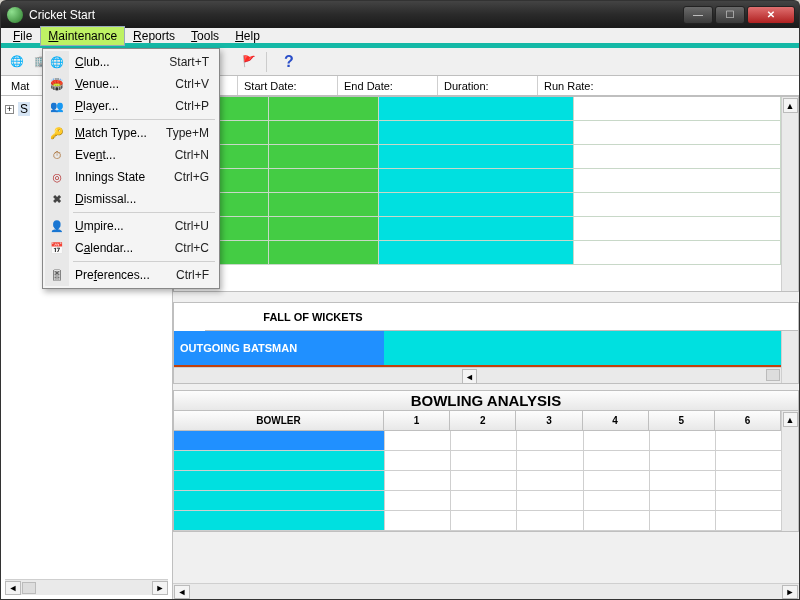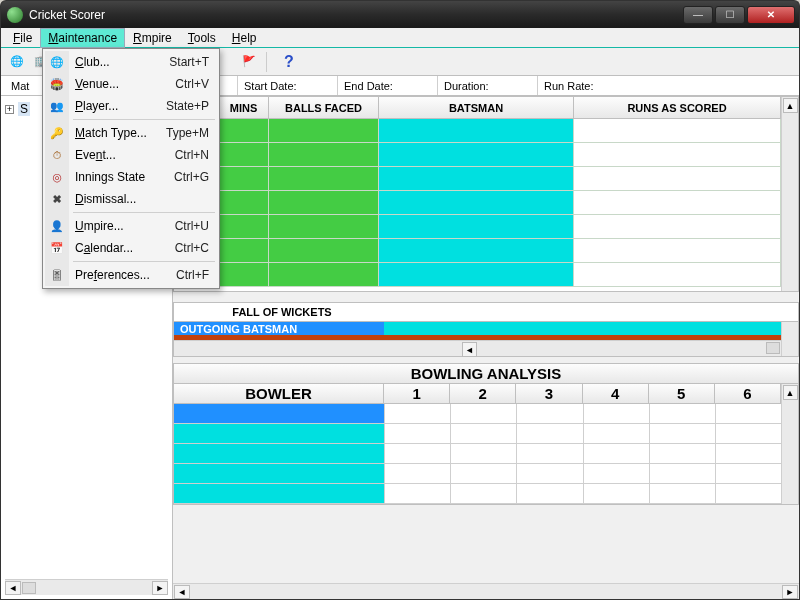"Cricket Scorer" div.title-text { text: Scorer -> Start }
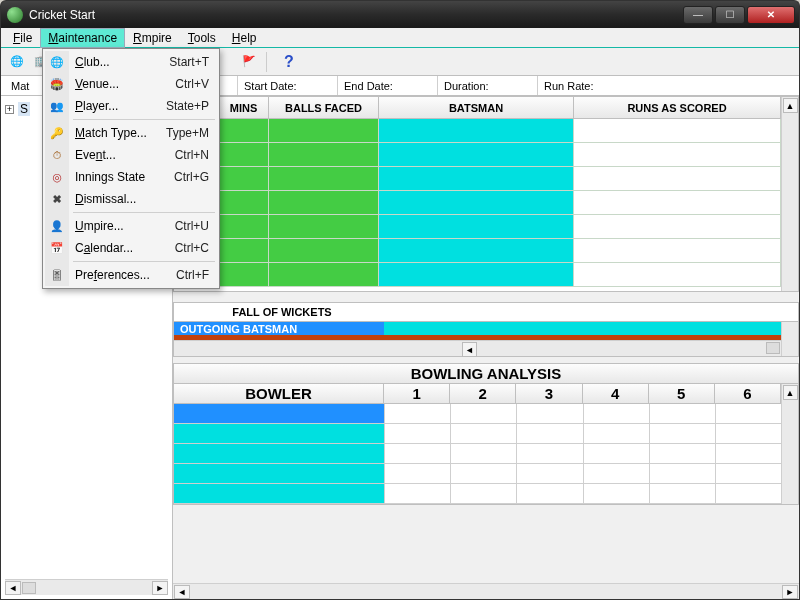"File" .menubar { border-bottom: 1px solid #14b8a6 -> 5px solid #14b8a6 }
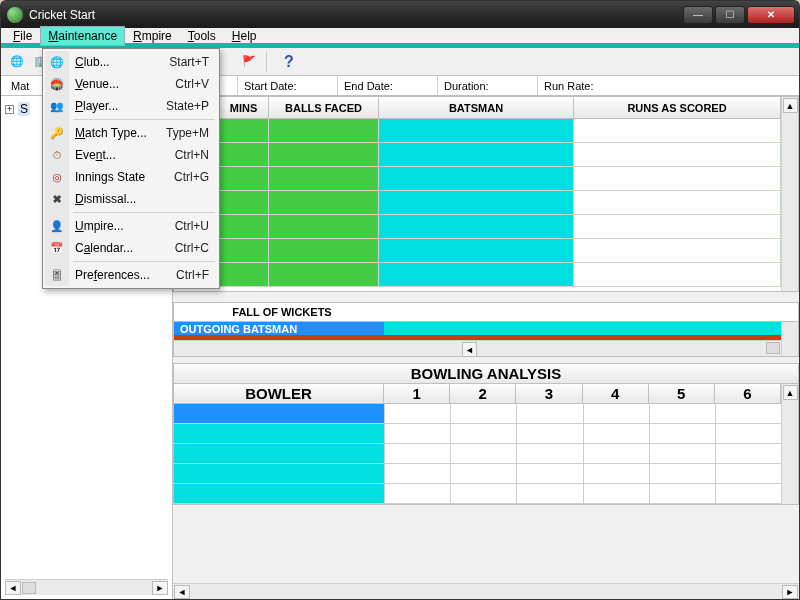"Maintenance" .menubar .mitem.open { background: #5eead4 -> #bef264 }
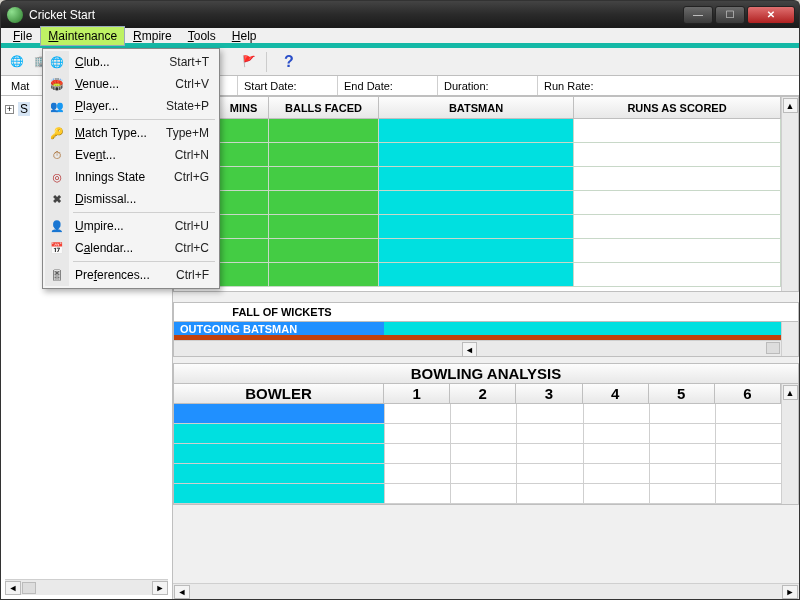"mpire" span { text: mpire -> eports }
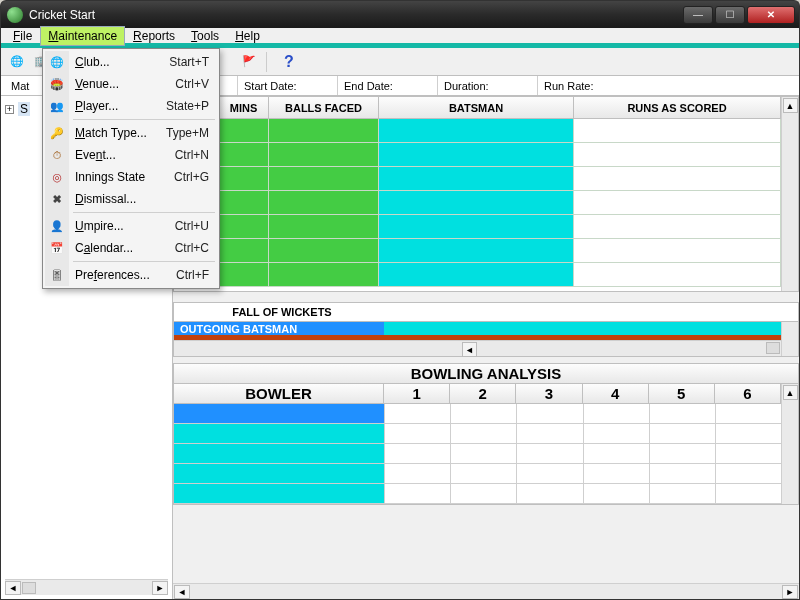"State+P" div.dshort { text: State+P -> Ctrl+P }
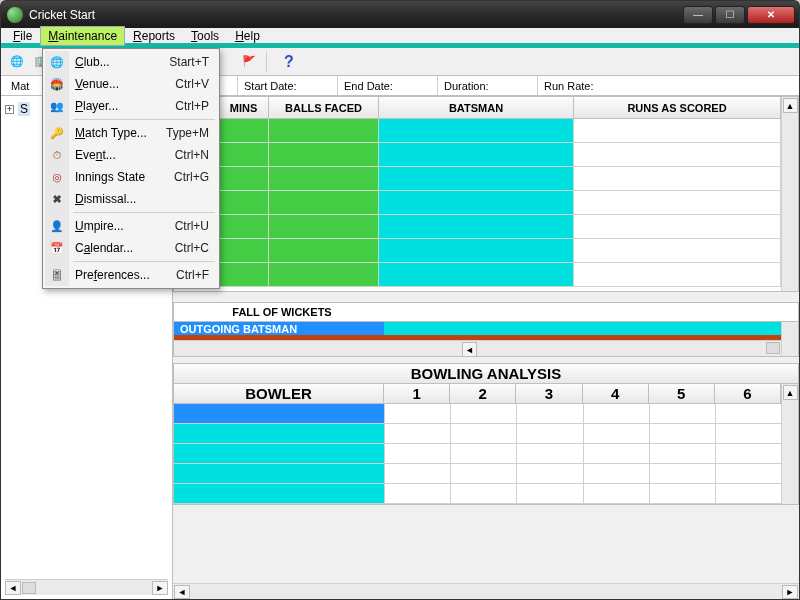"MINS" div.gridhead { html: <div> <div>OUT</div> <div>MINS</div> <div>BALLS FACED</div> <div>BATSMAN</div> <div>RUNS AS SCORED</div> </div> -> none }
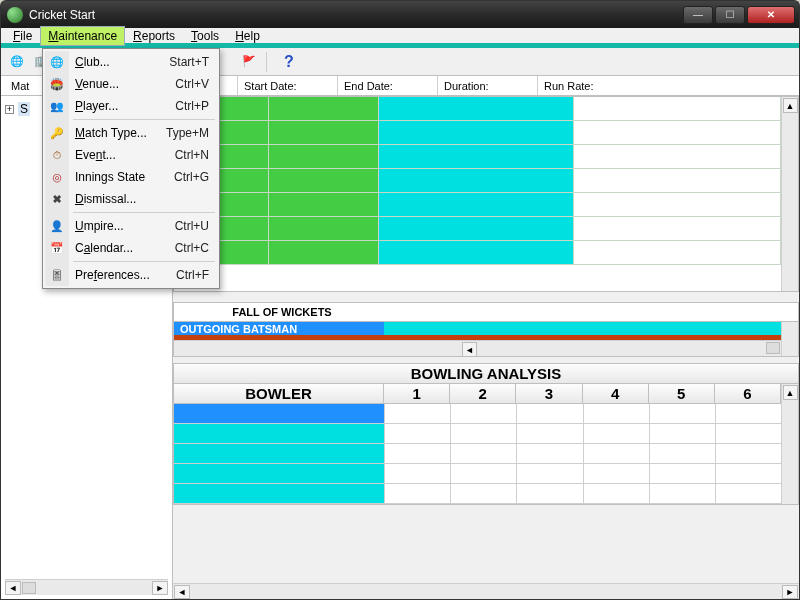"FALL OF WICKETS" .fow .sub { height: 19px -> 28px; margin-left: none -> 31px }
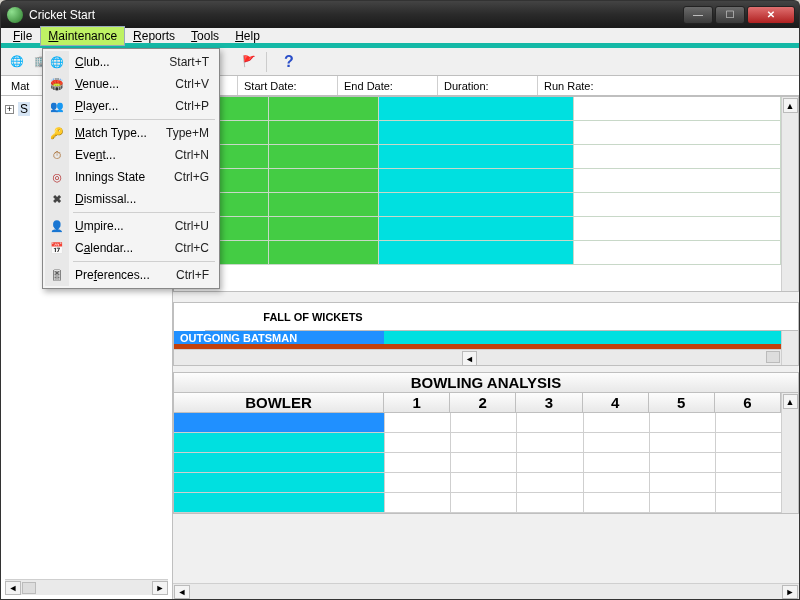"OUTGOING BATSMAN" .fow .frow { border-bottom: 5px solid #c2410c -> 2px solid #c2410c; height: 18px -> 36px }
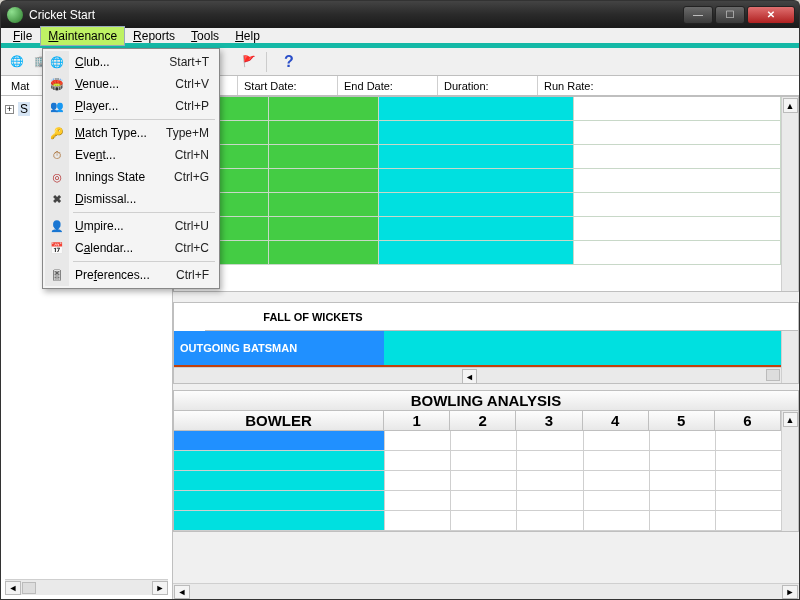"BOWLER" .bowl .bhead .bh { font-size: 15px -> 10px }
